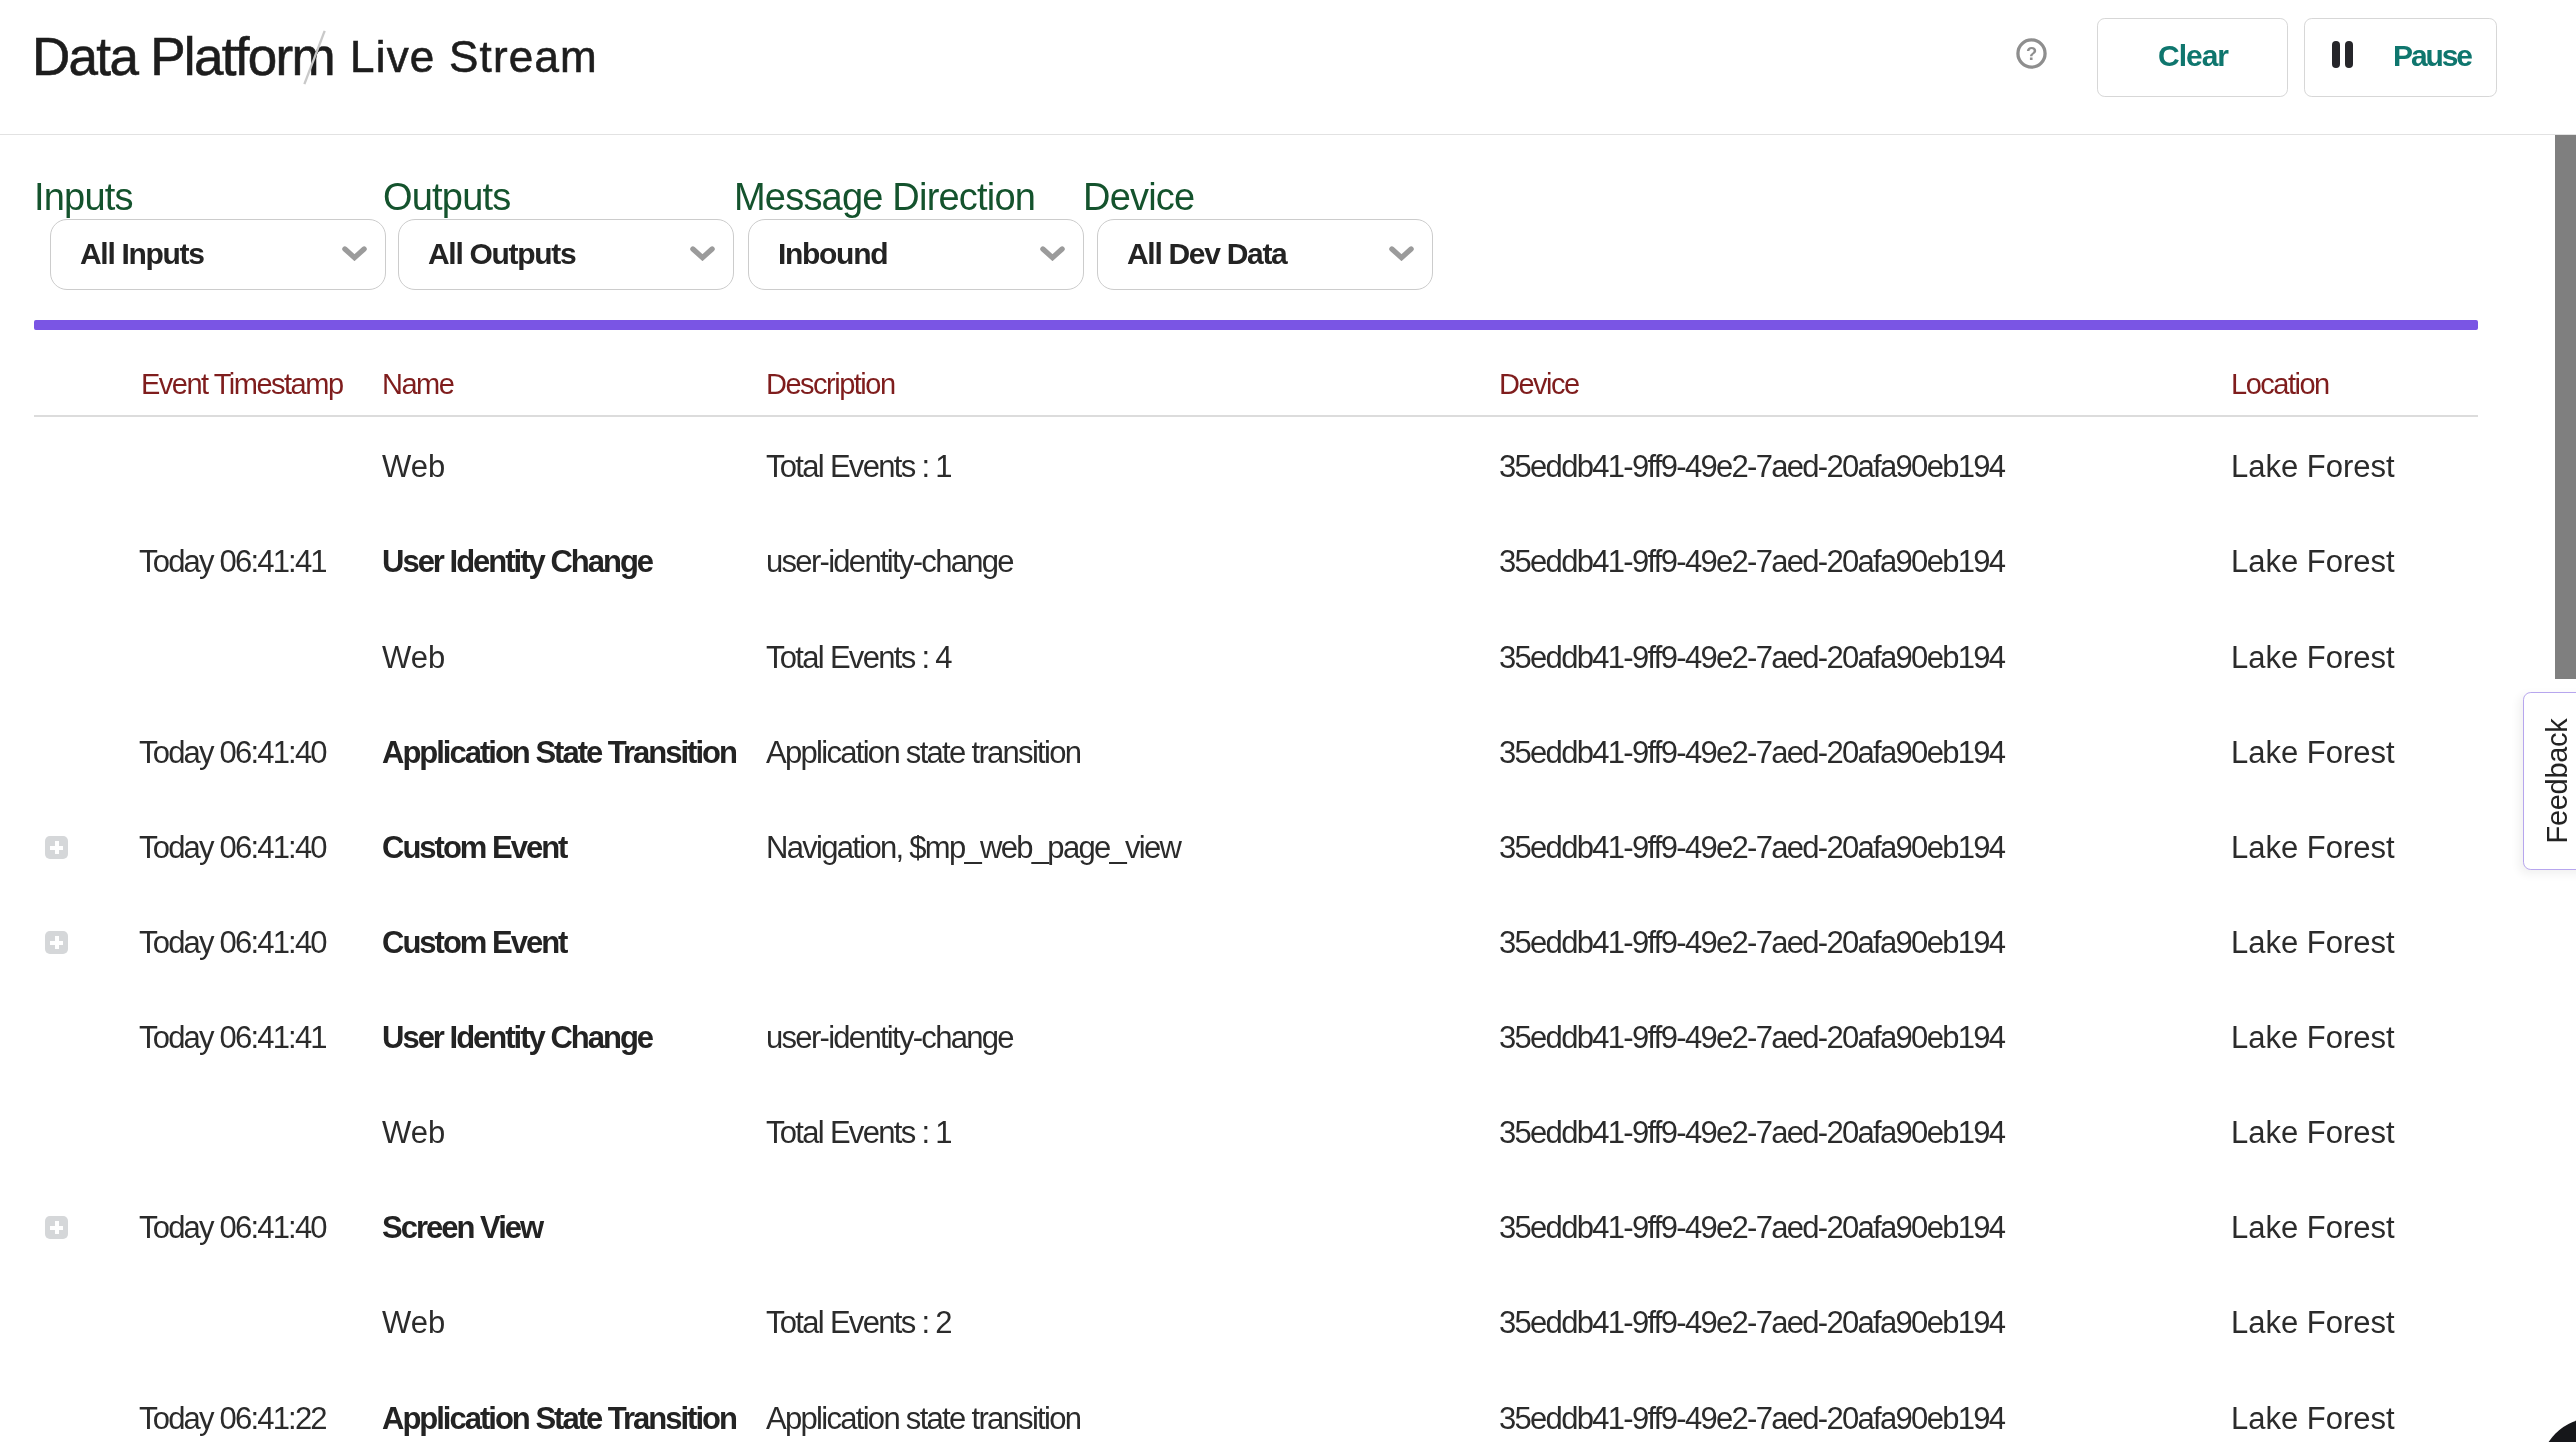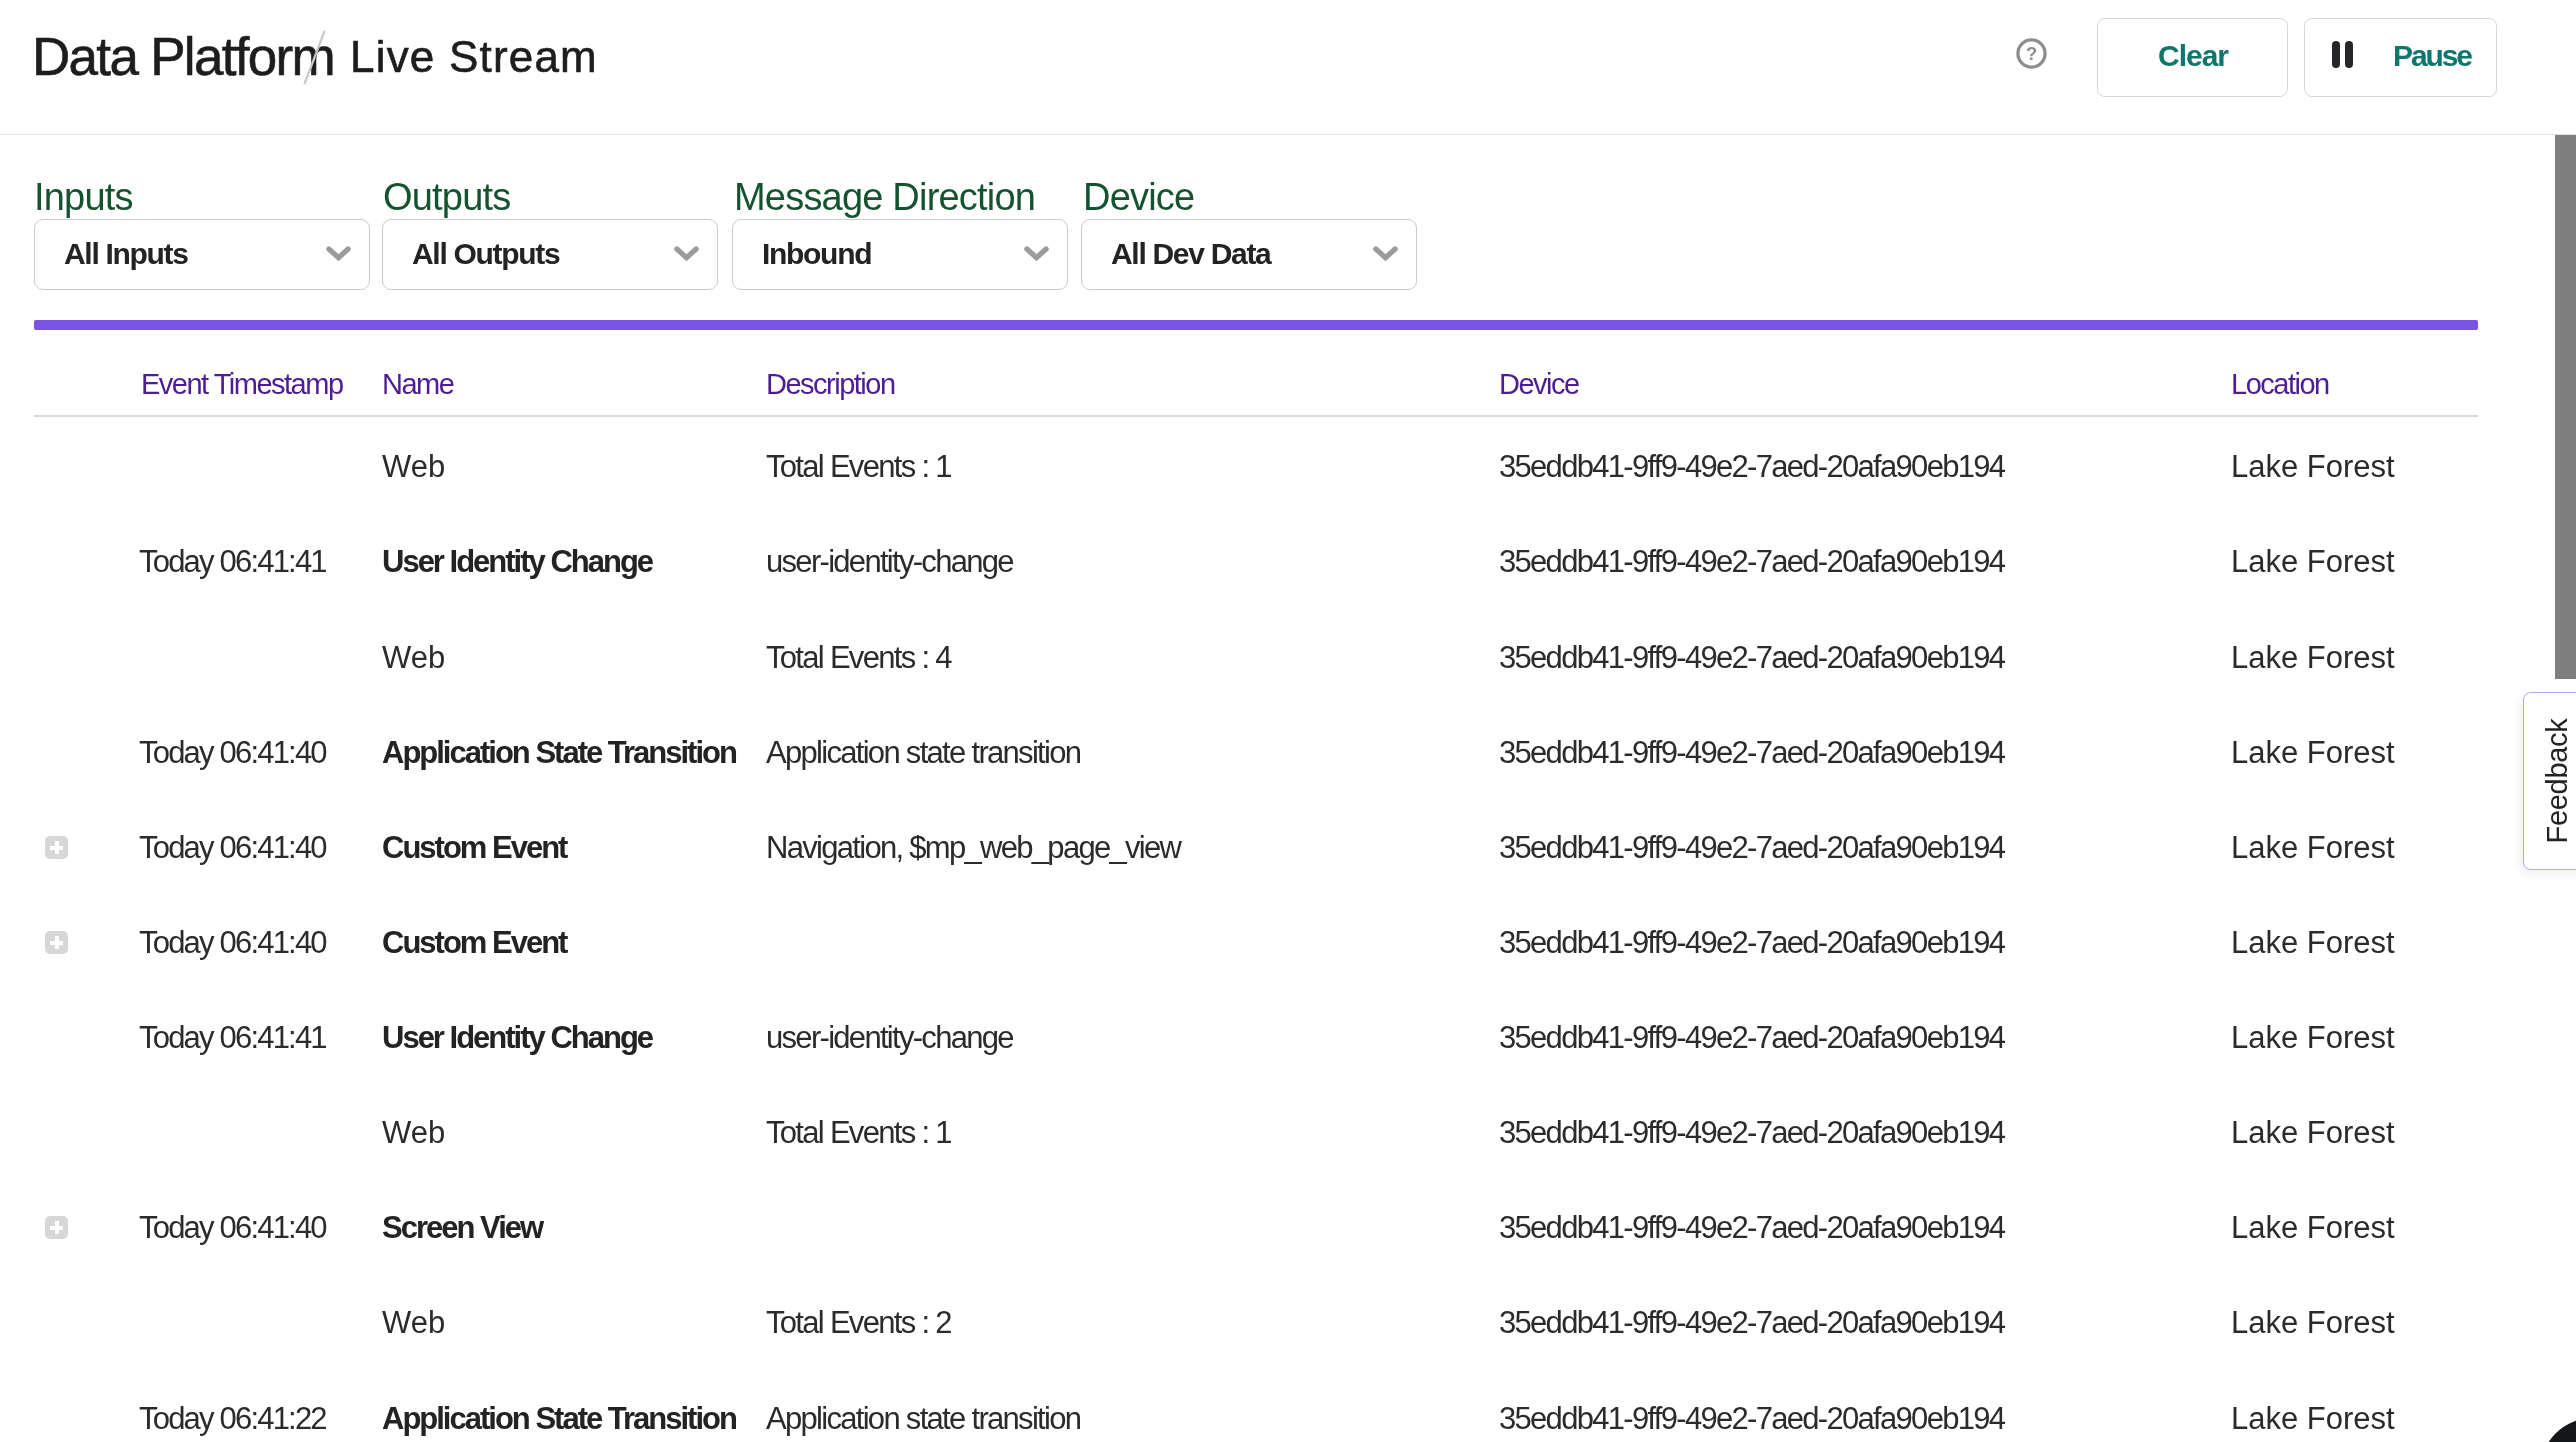"All Inputs" .fbox { border-radius: 9px -> 17px; margin-left: none -> 16px }
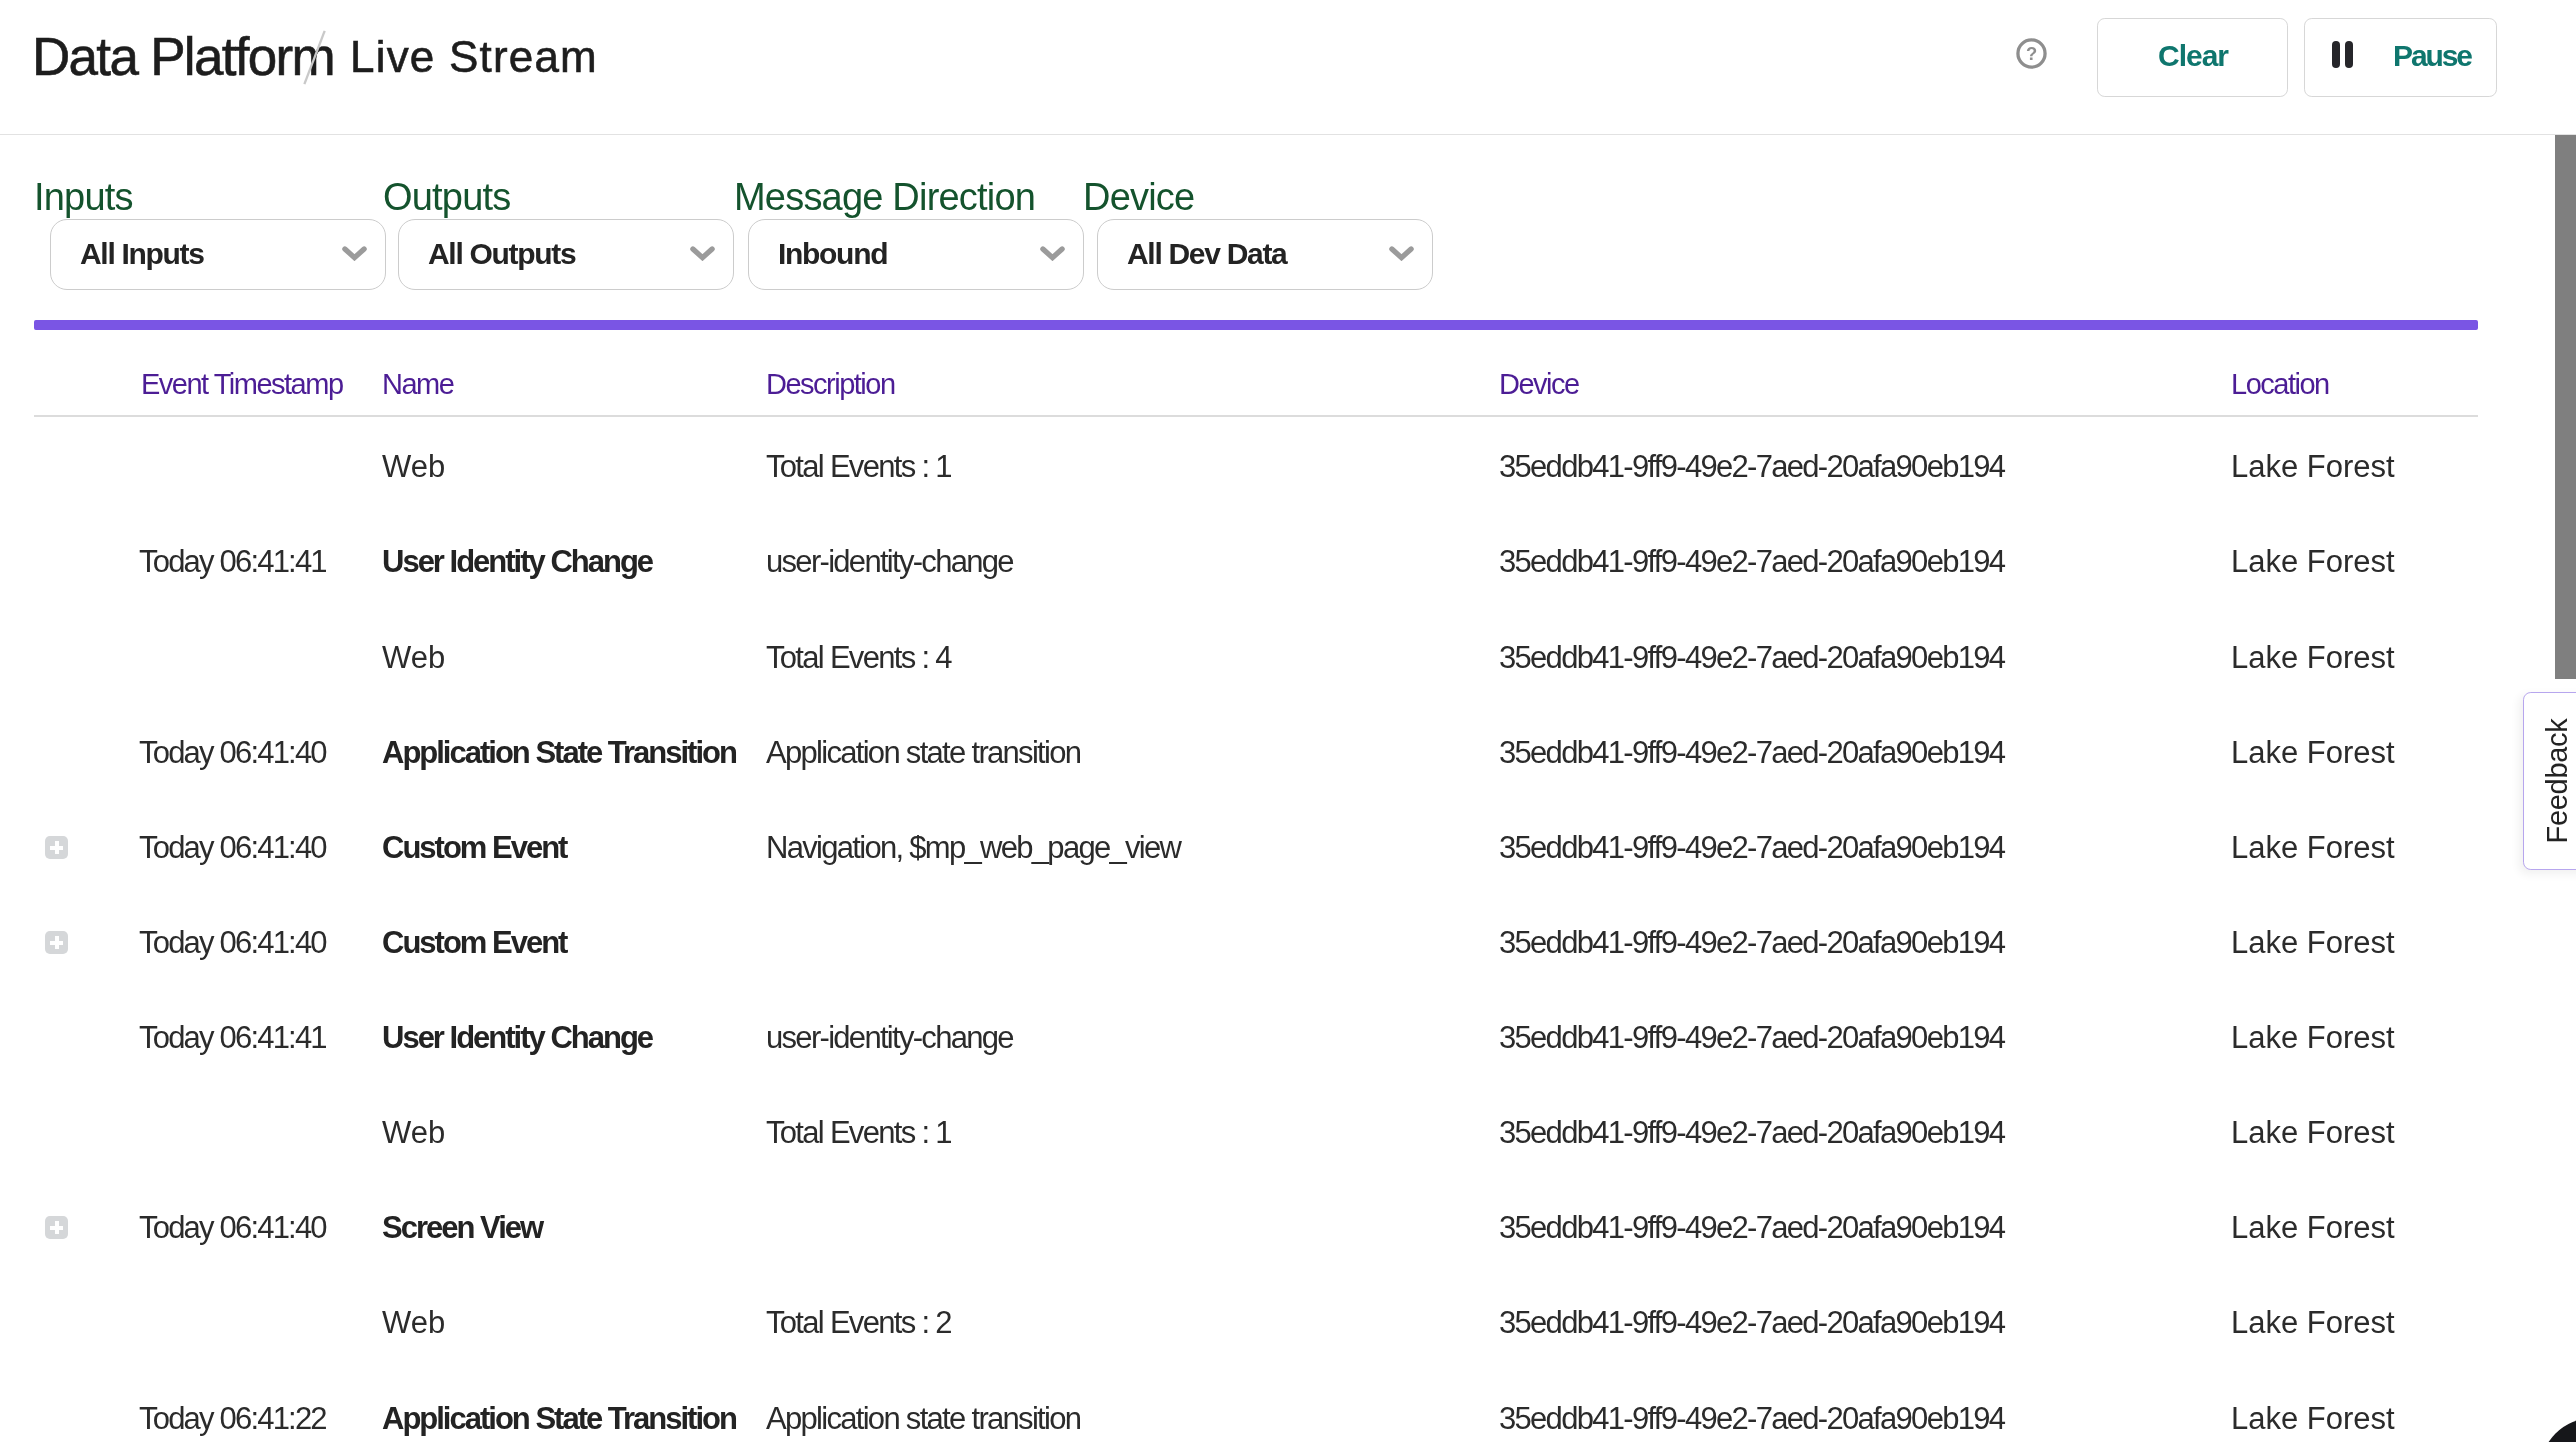"Event Timestamp" .th { color: #4c1d95 -> #7f1d1d }
